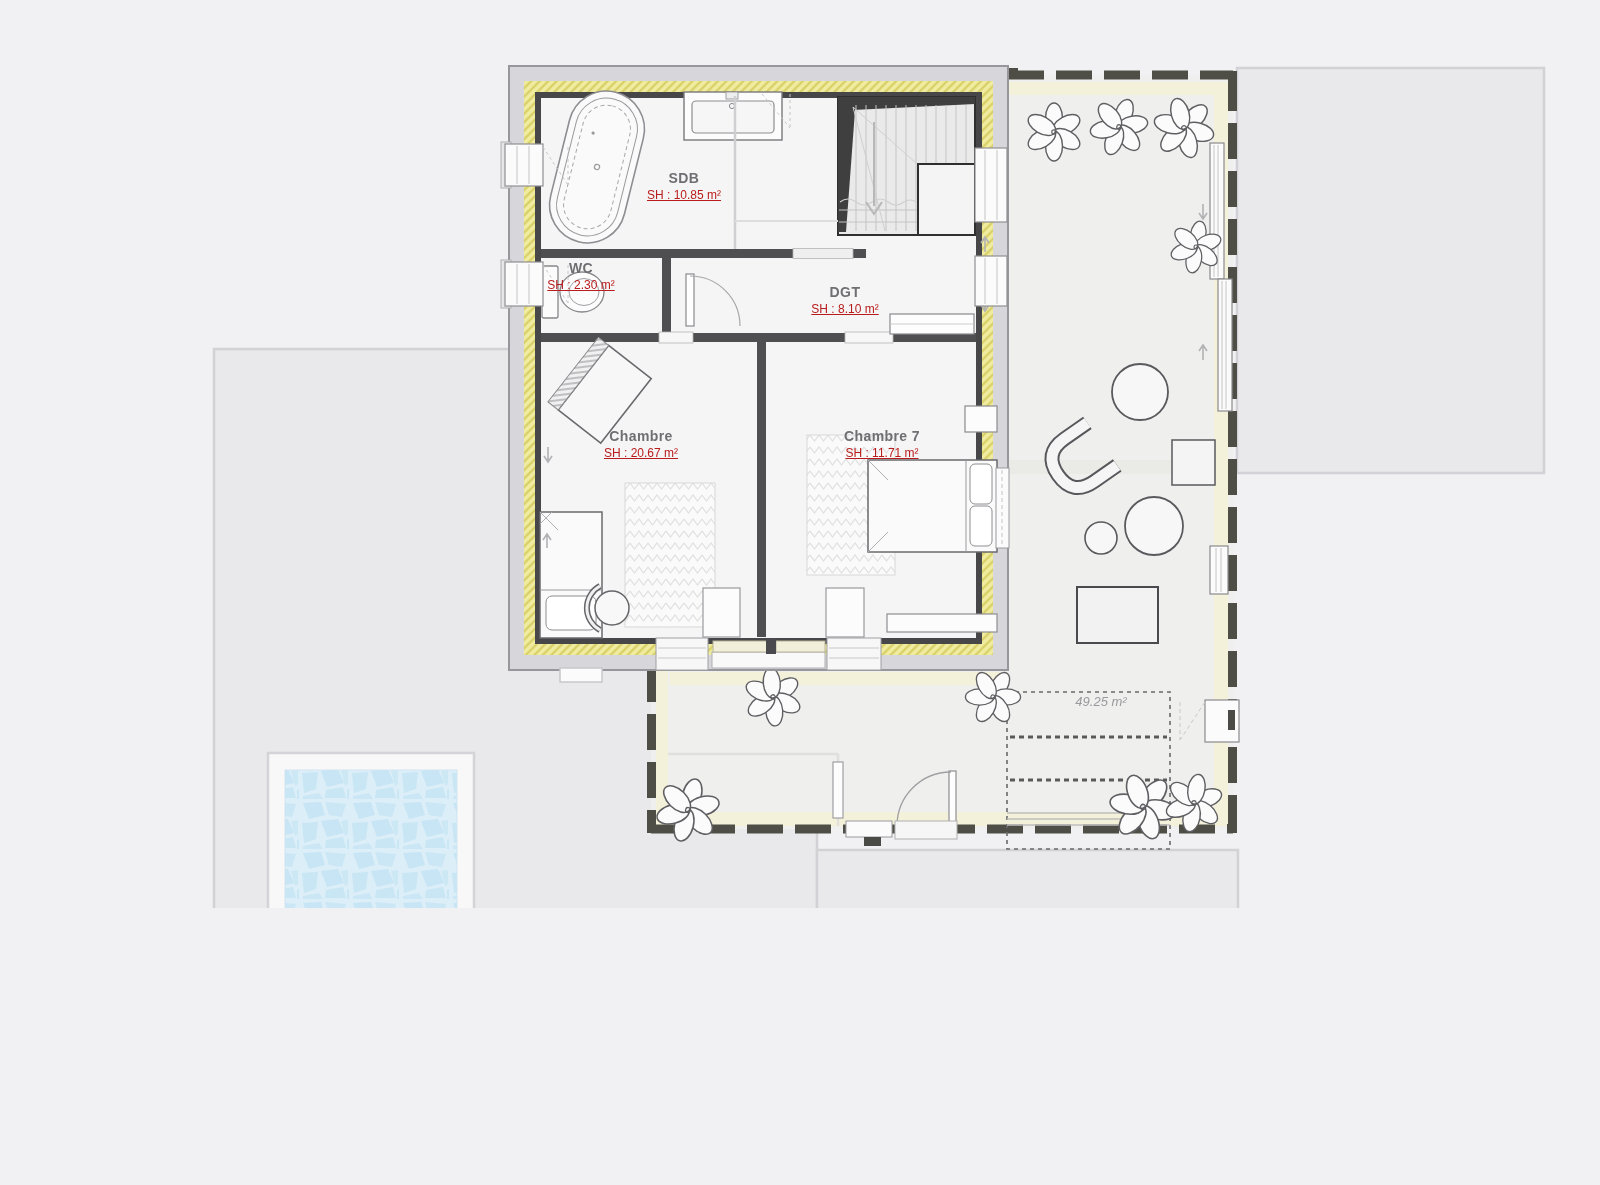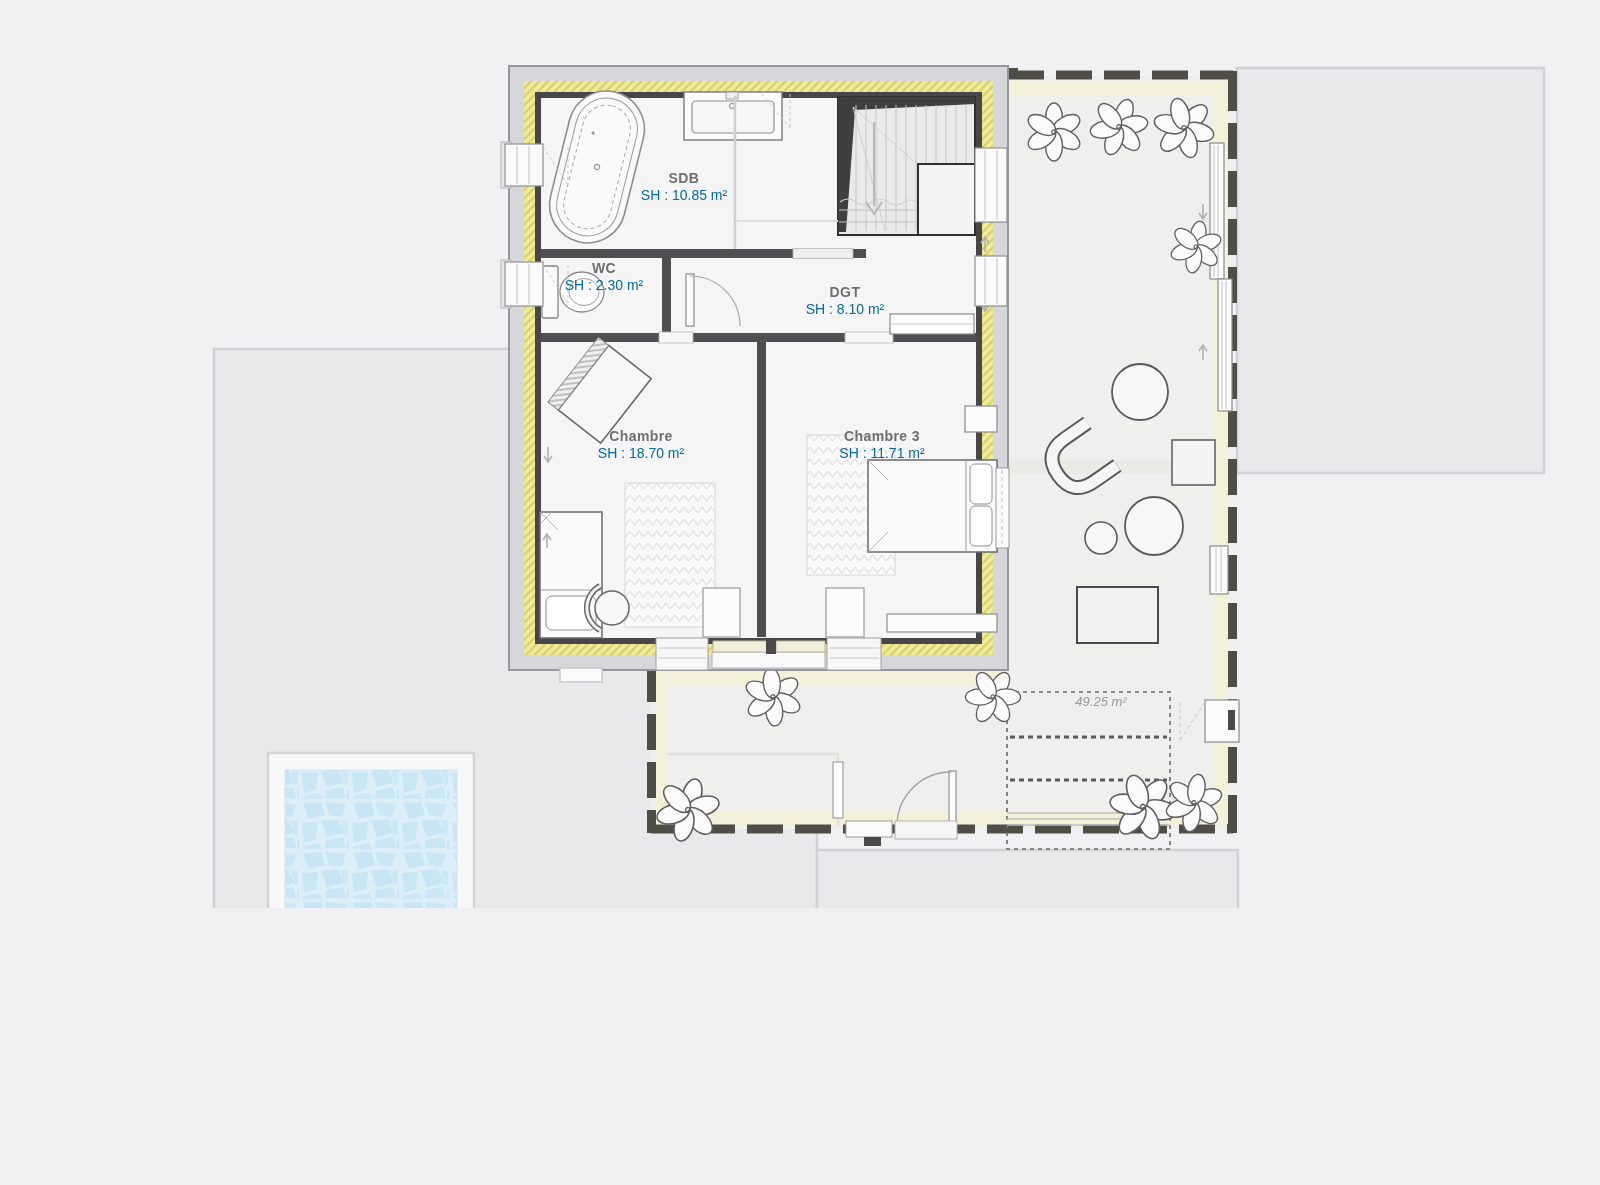"SH : 10.85 m²" .room-area { color: #0369a1 -> #b91c1c; font-size: 14px -> 12px; text-decoration: none -> underline }
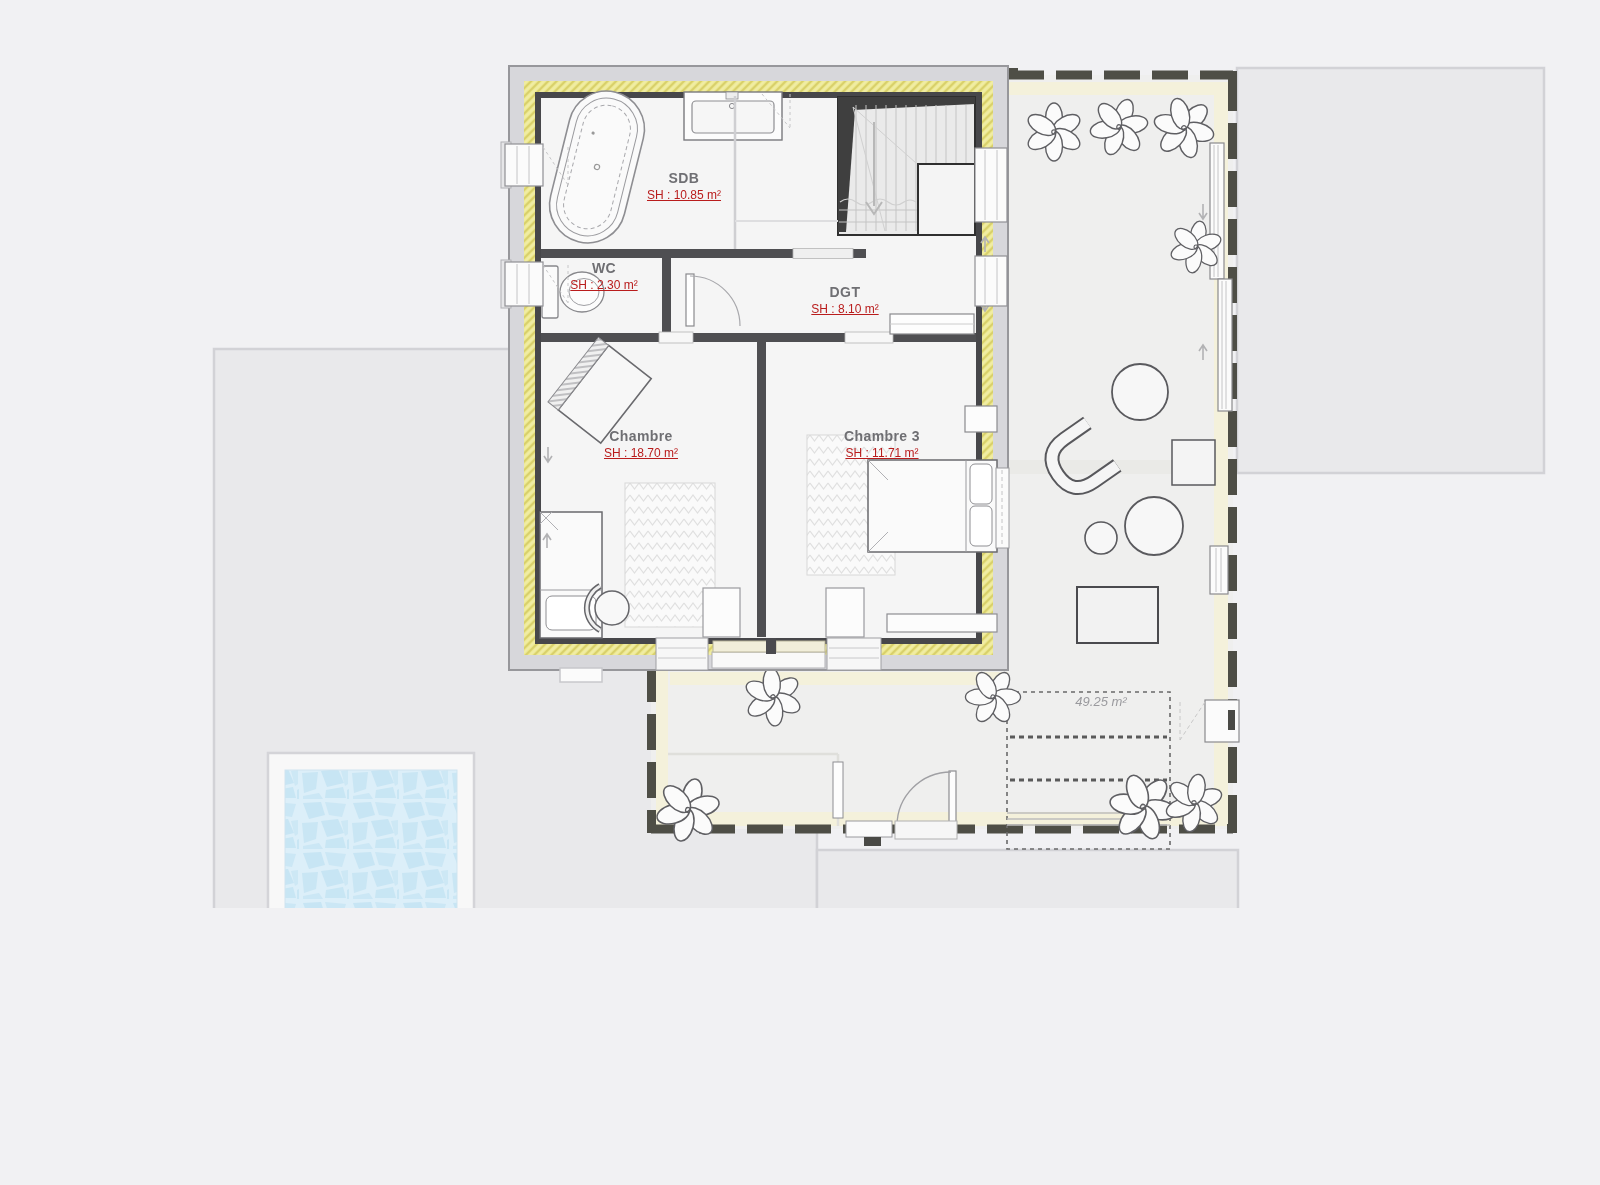"WC" div.room-label { left: 604px -> 581px }
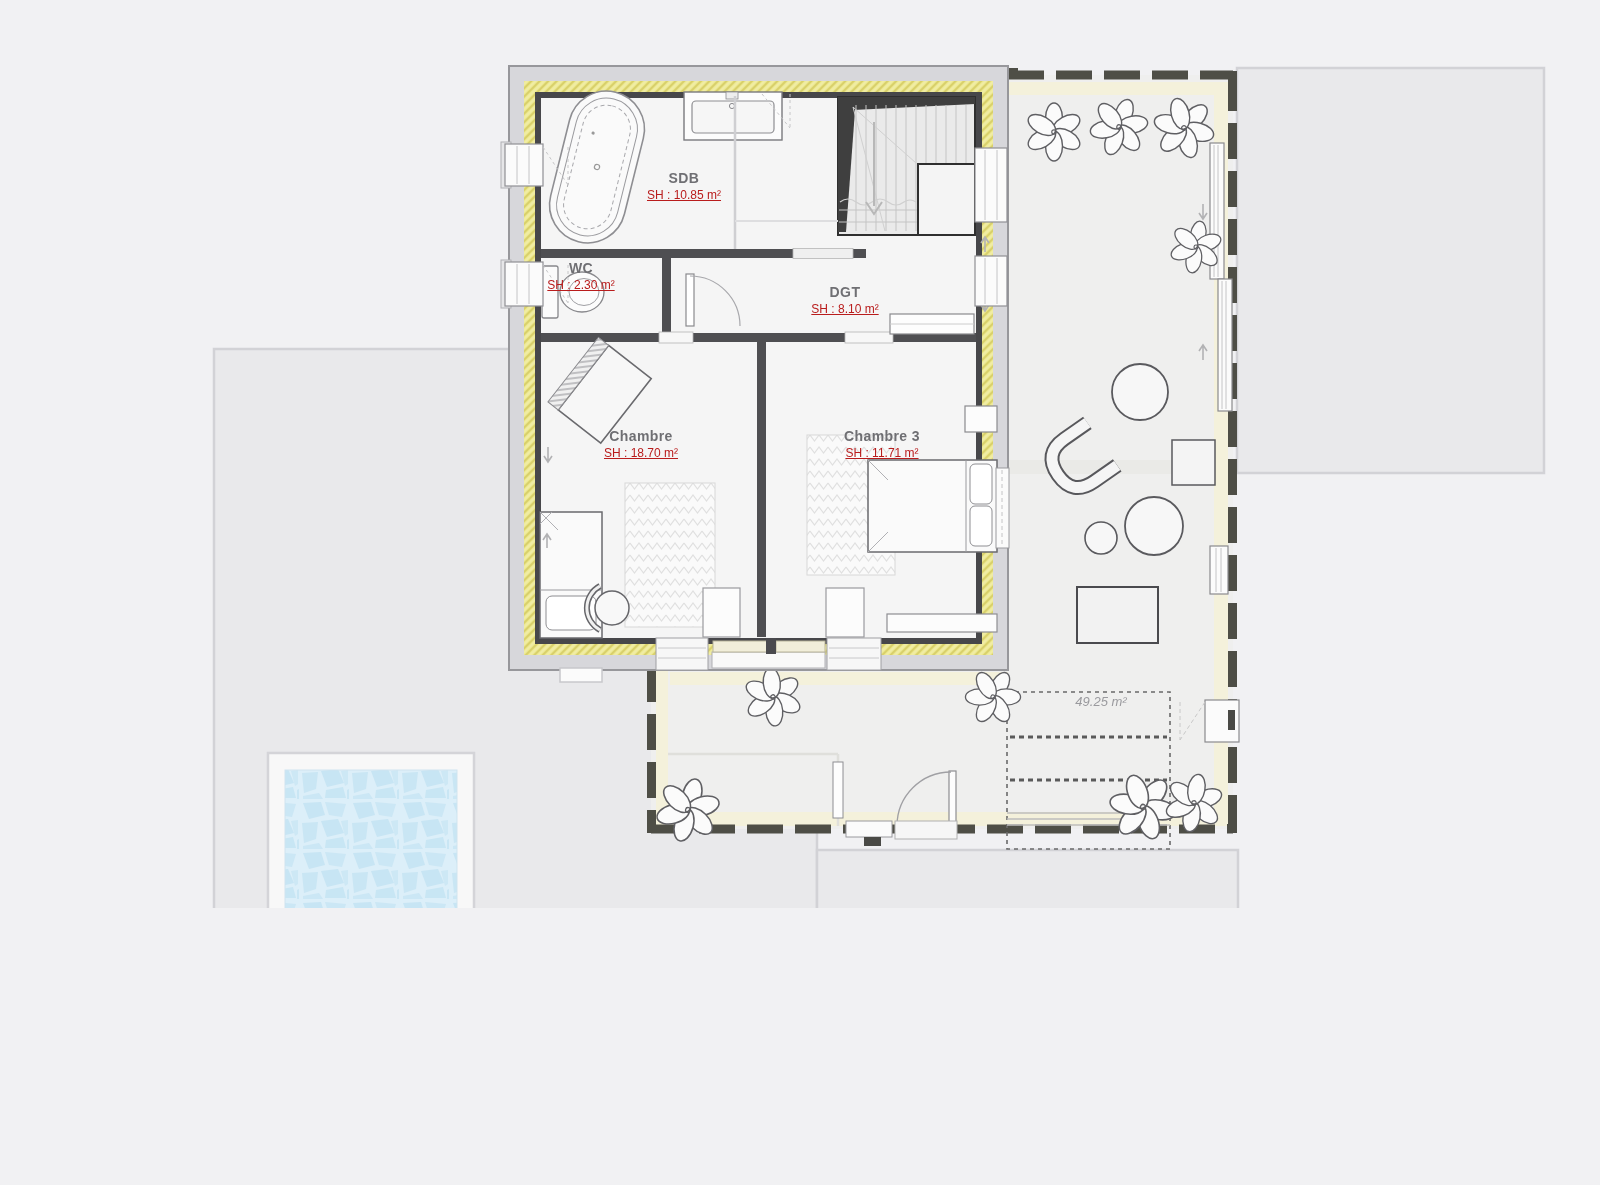"Chambre 3" div.room-name { text: 3 -> 7 }
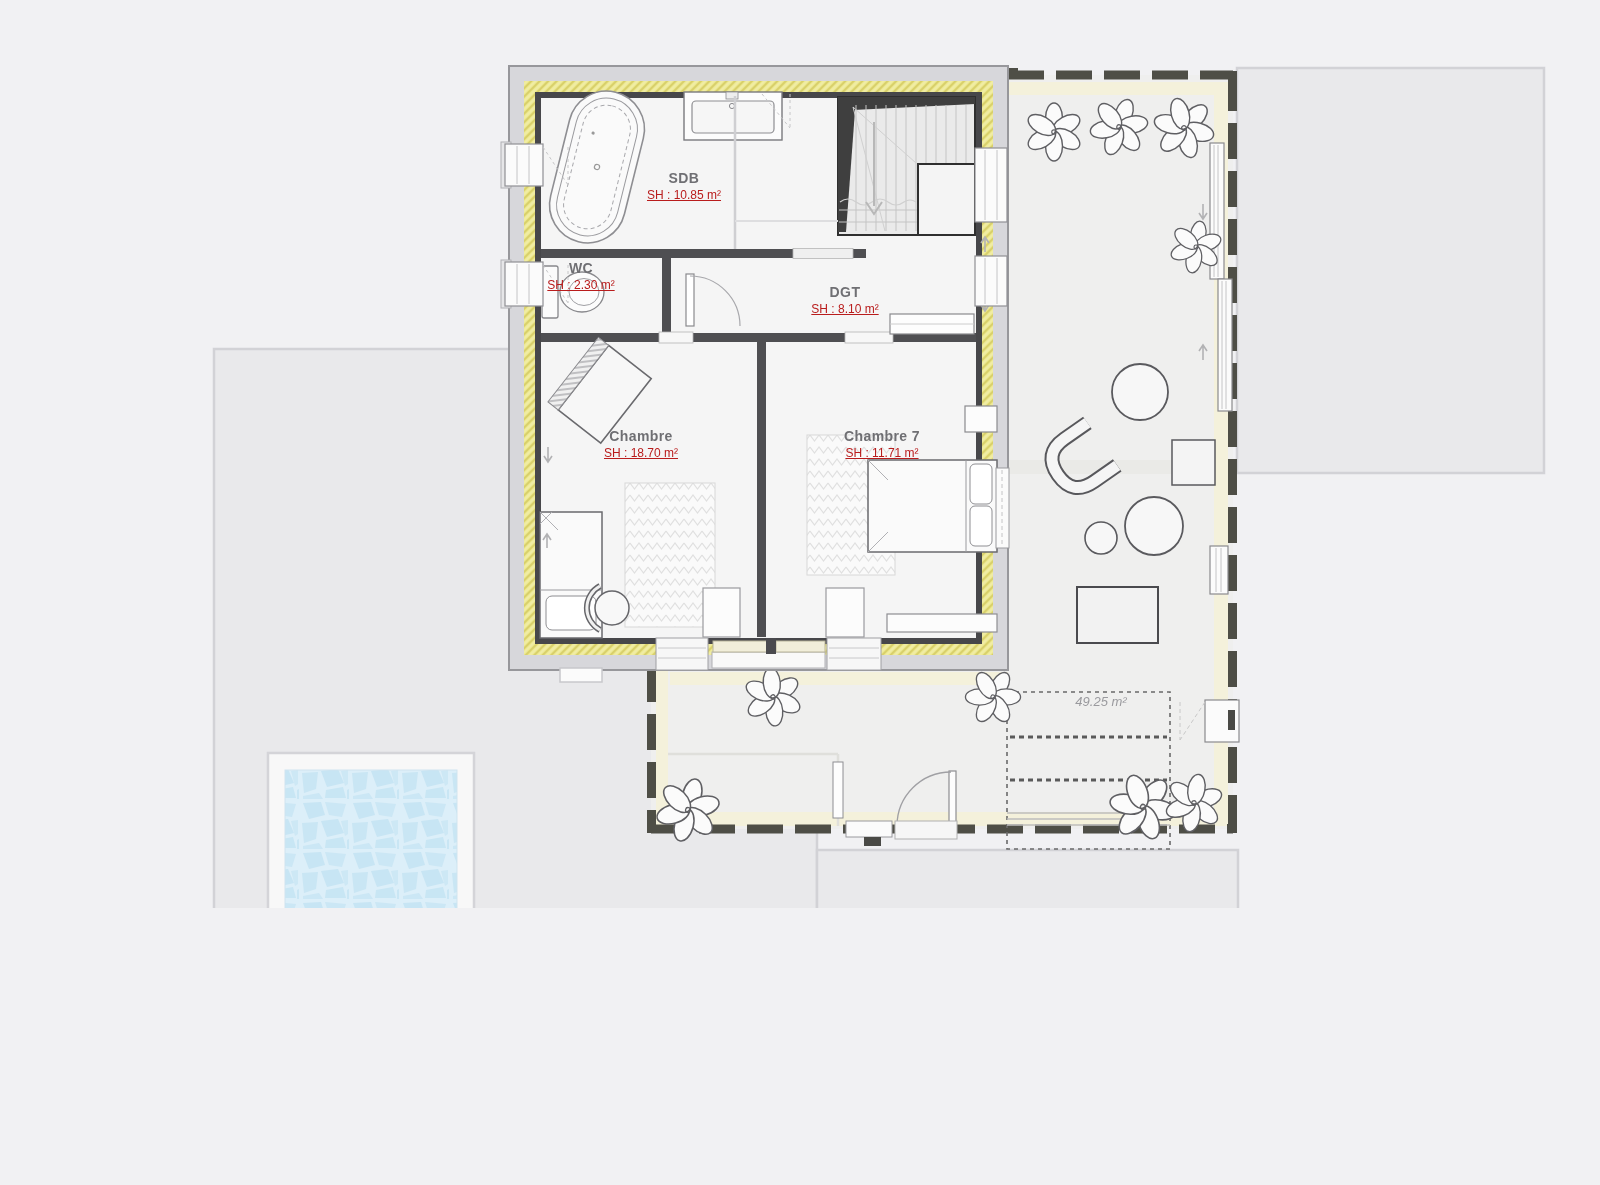"SH : 18.70 m²" div.room-area { text: 18.70 -> 20.67 }
